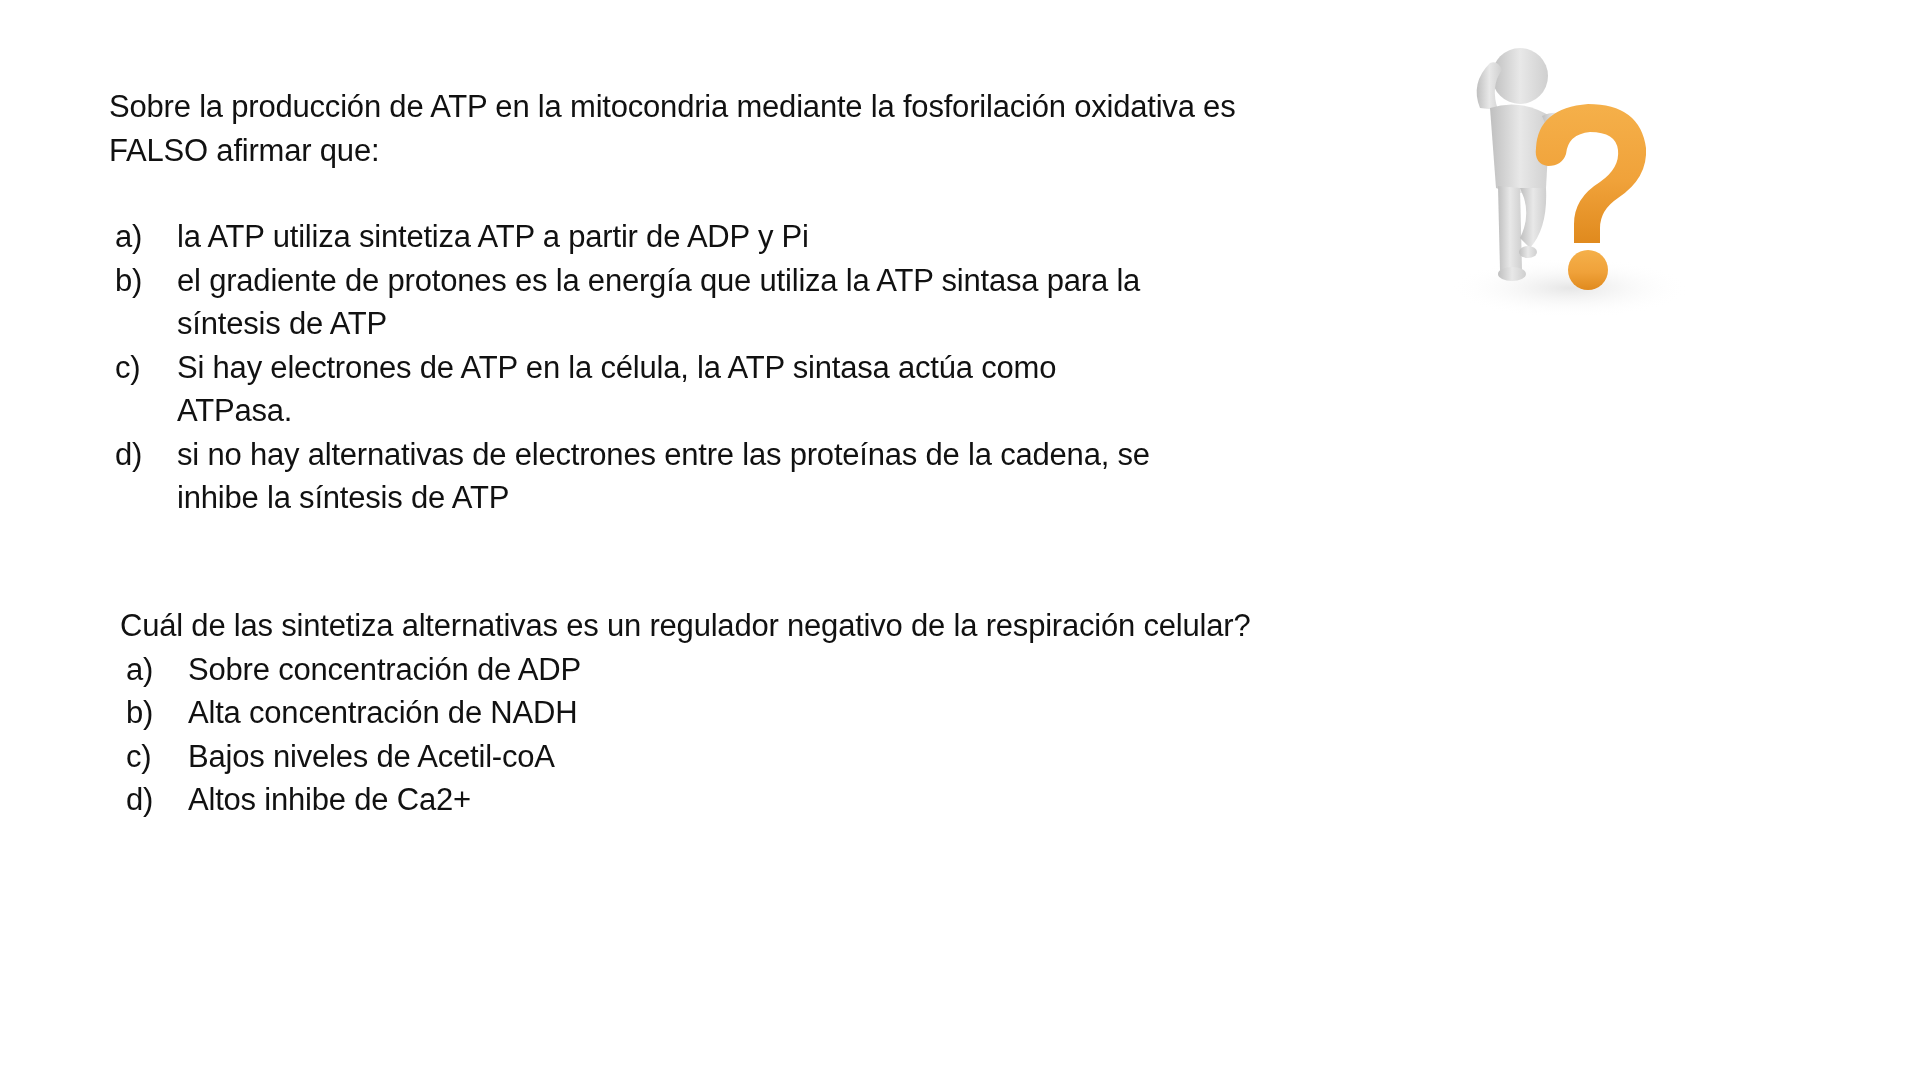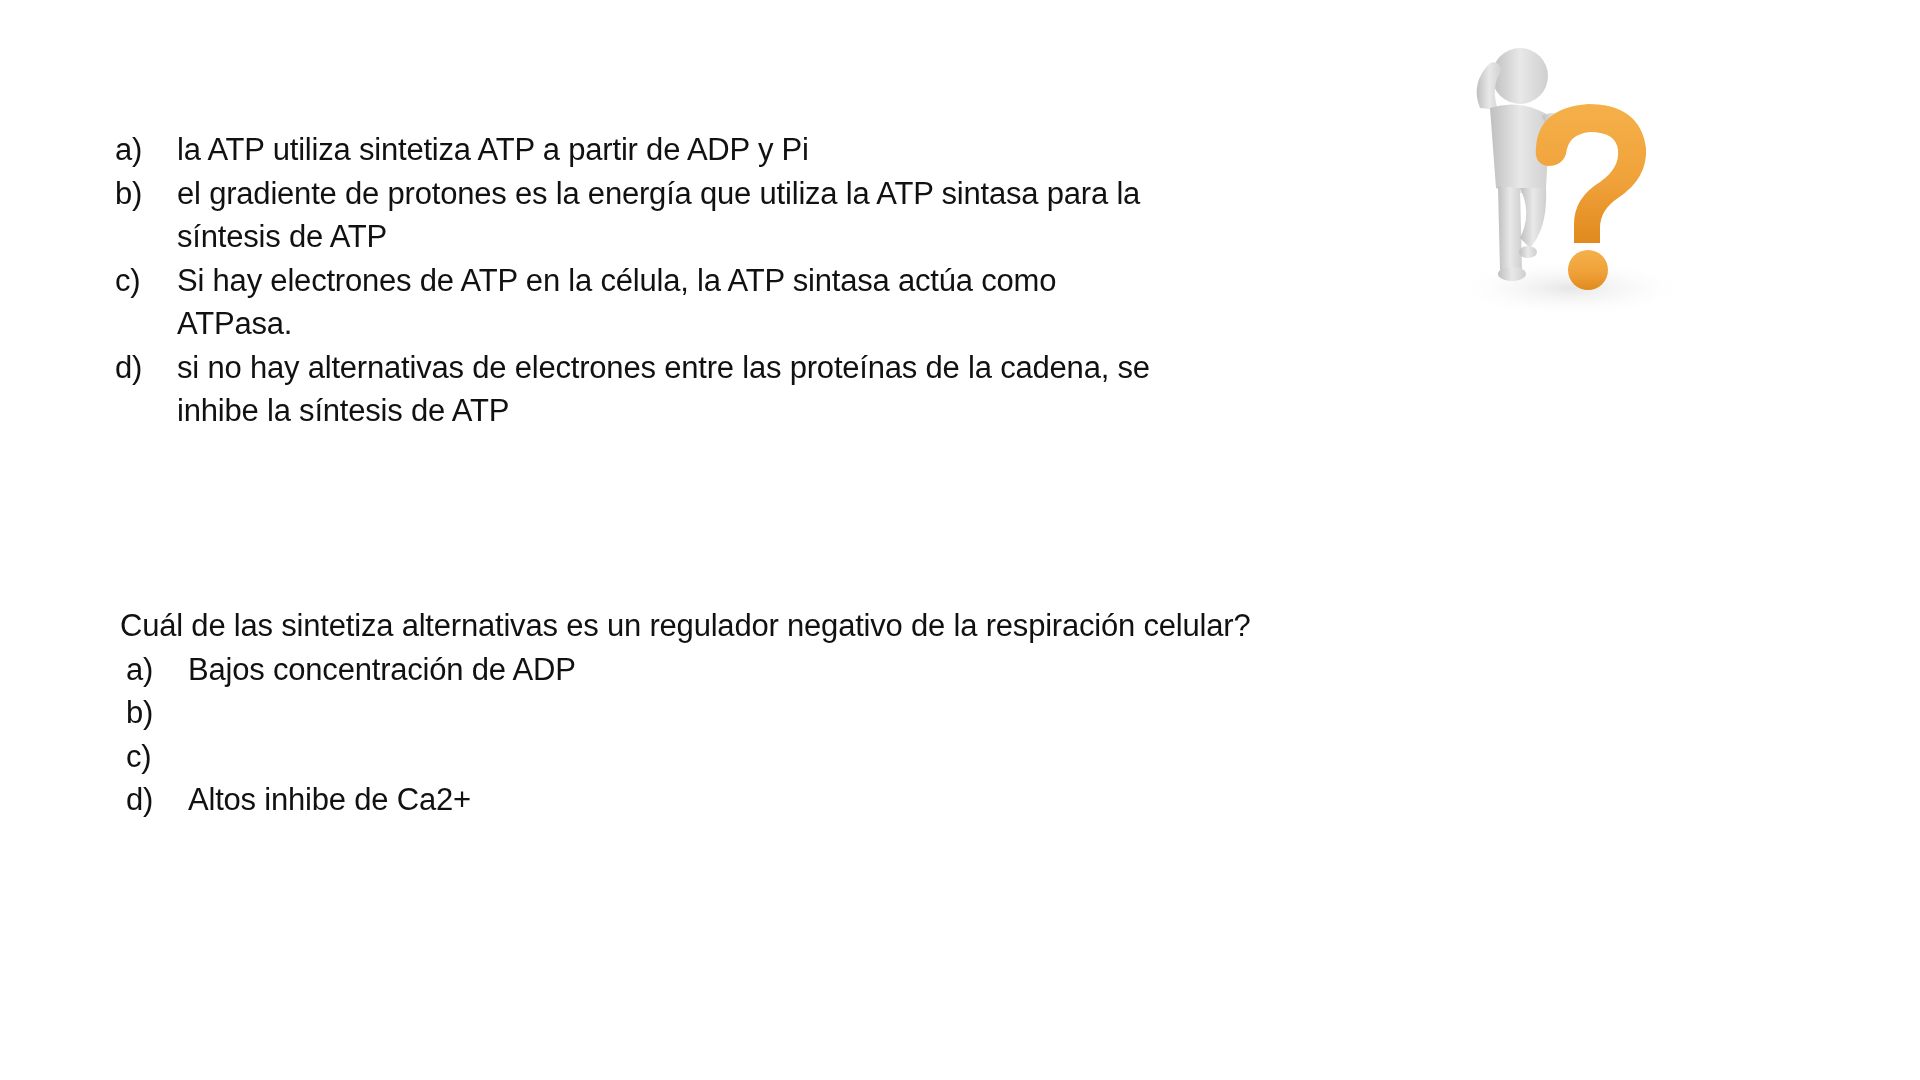"Sobre la producción de ATP" p.stem { html: none -> <p>Sobre la producción de ATP en la mitocondria mediante la fosforilación oxidativa es FALSO afirmar que:</p> }
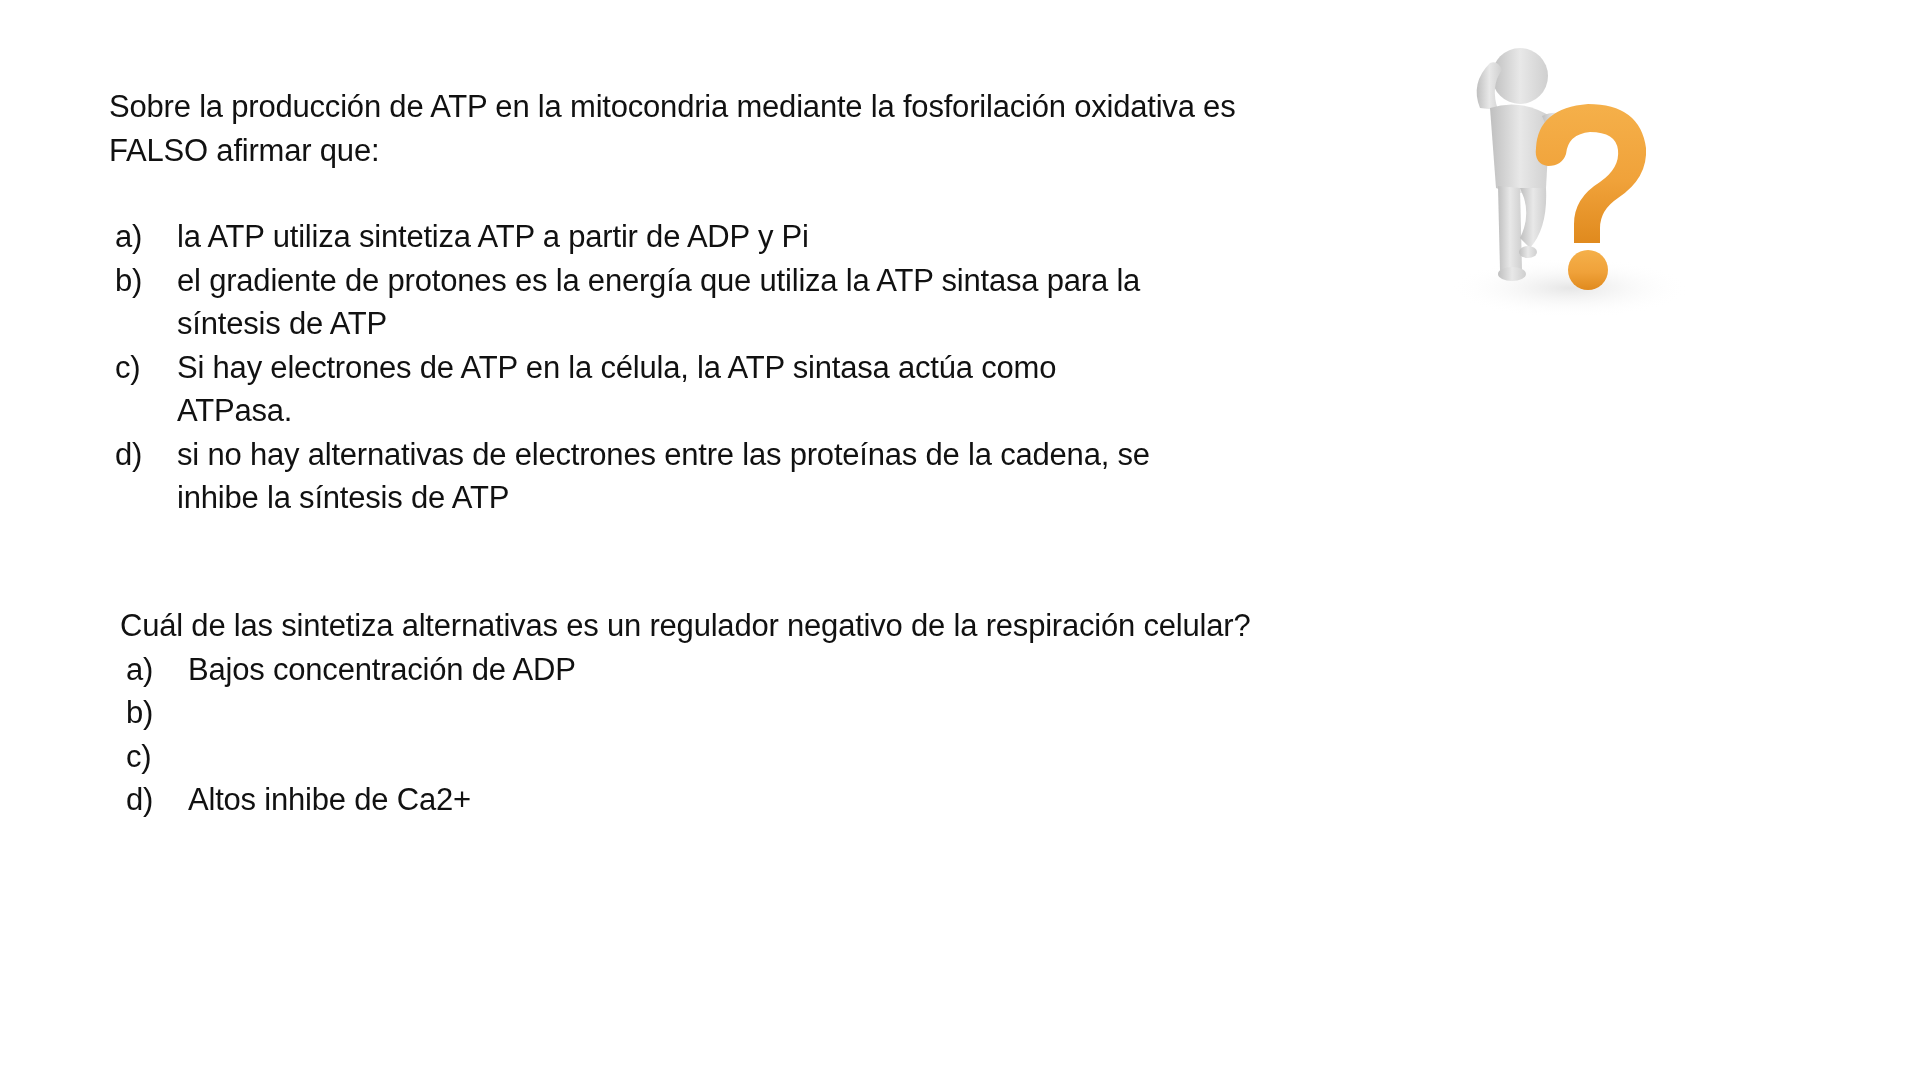"Bajos concentración de ADP" span.opt-text { text: Bajos -> Sobre }
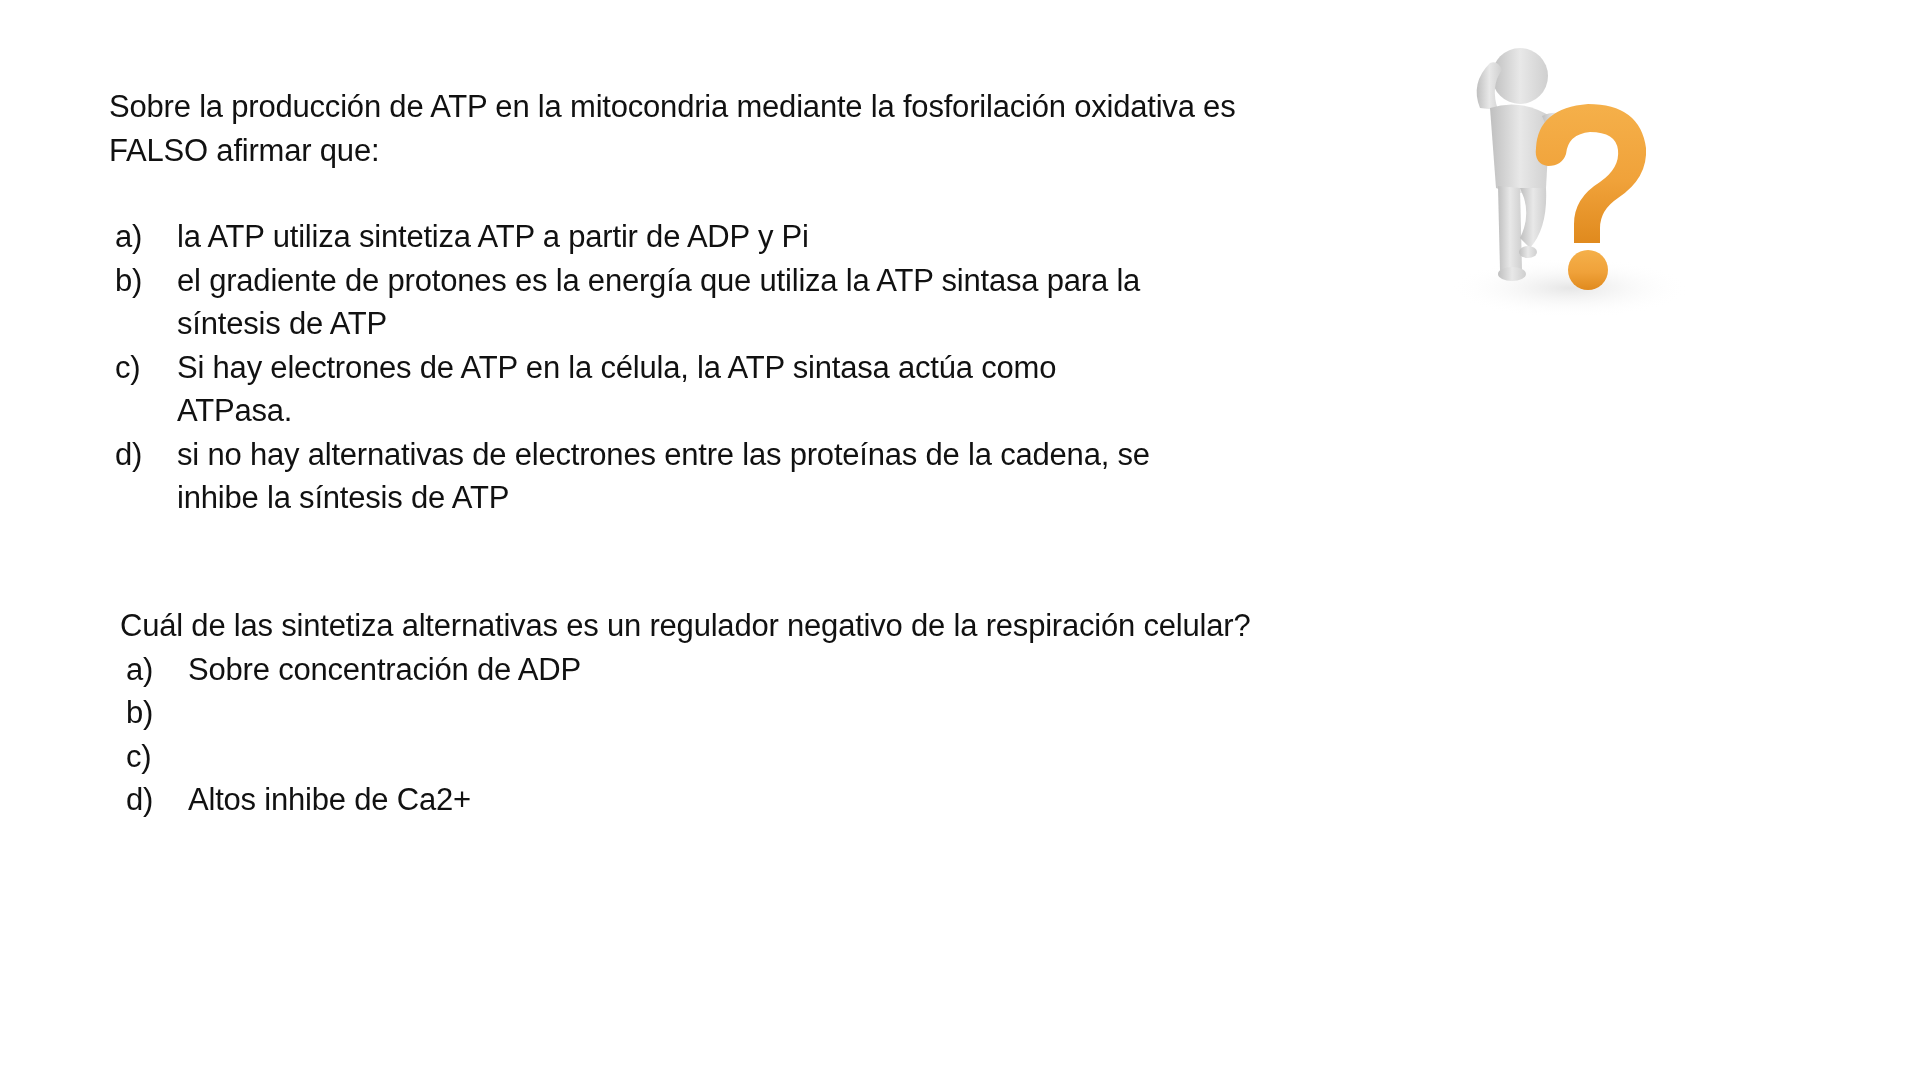"Alta concentración de NADH" span.opt-text { html: none -> <span>Alta concentración de NADH</span> }
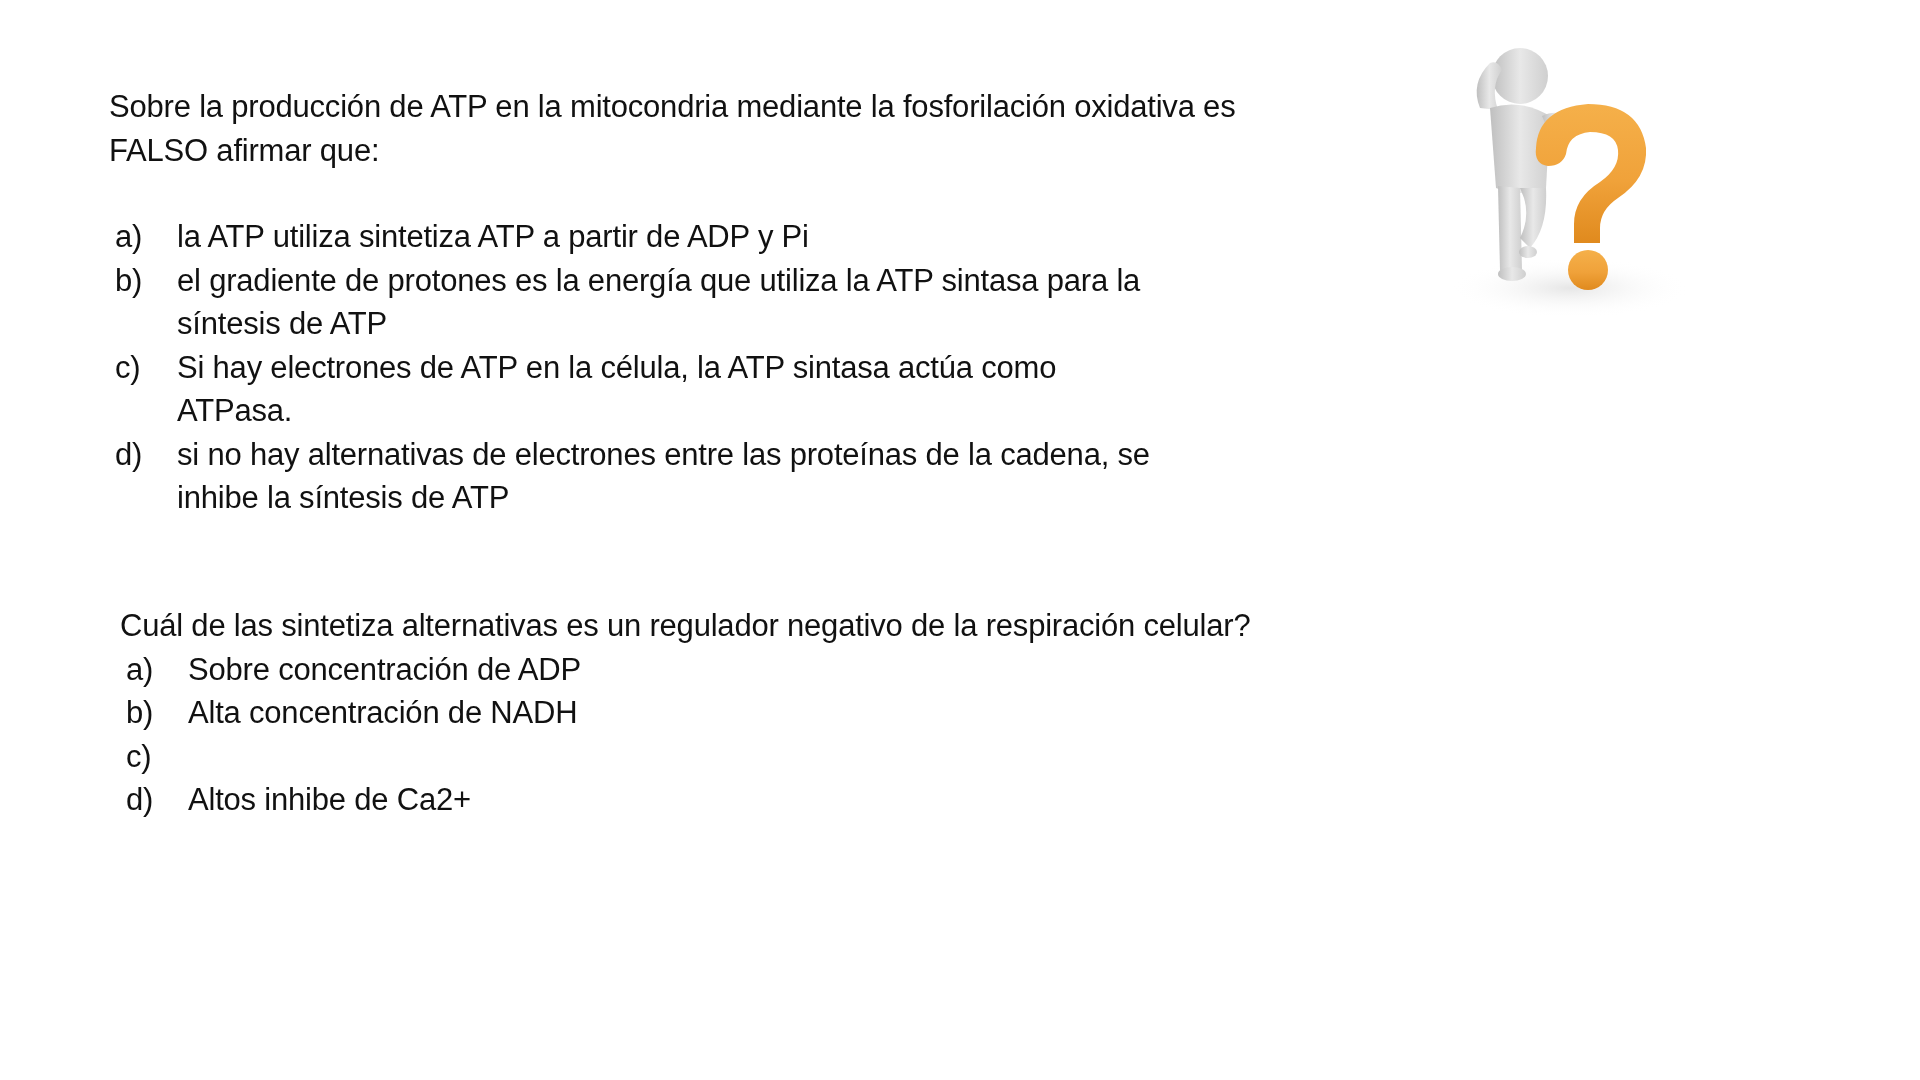"Bajos niveles de Acetil-coA" span.opt-text { html: none -> <span>Bajos niveles de Acetil-coA</span> }
